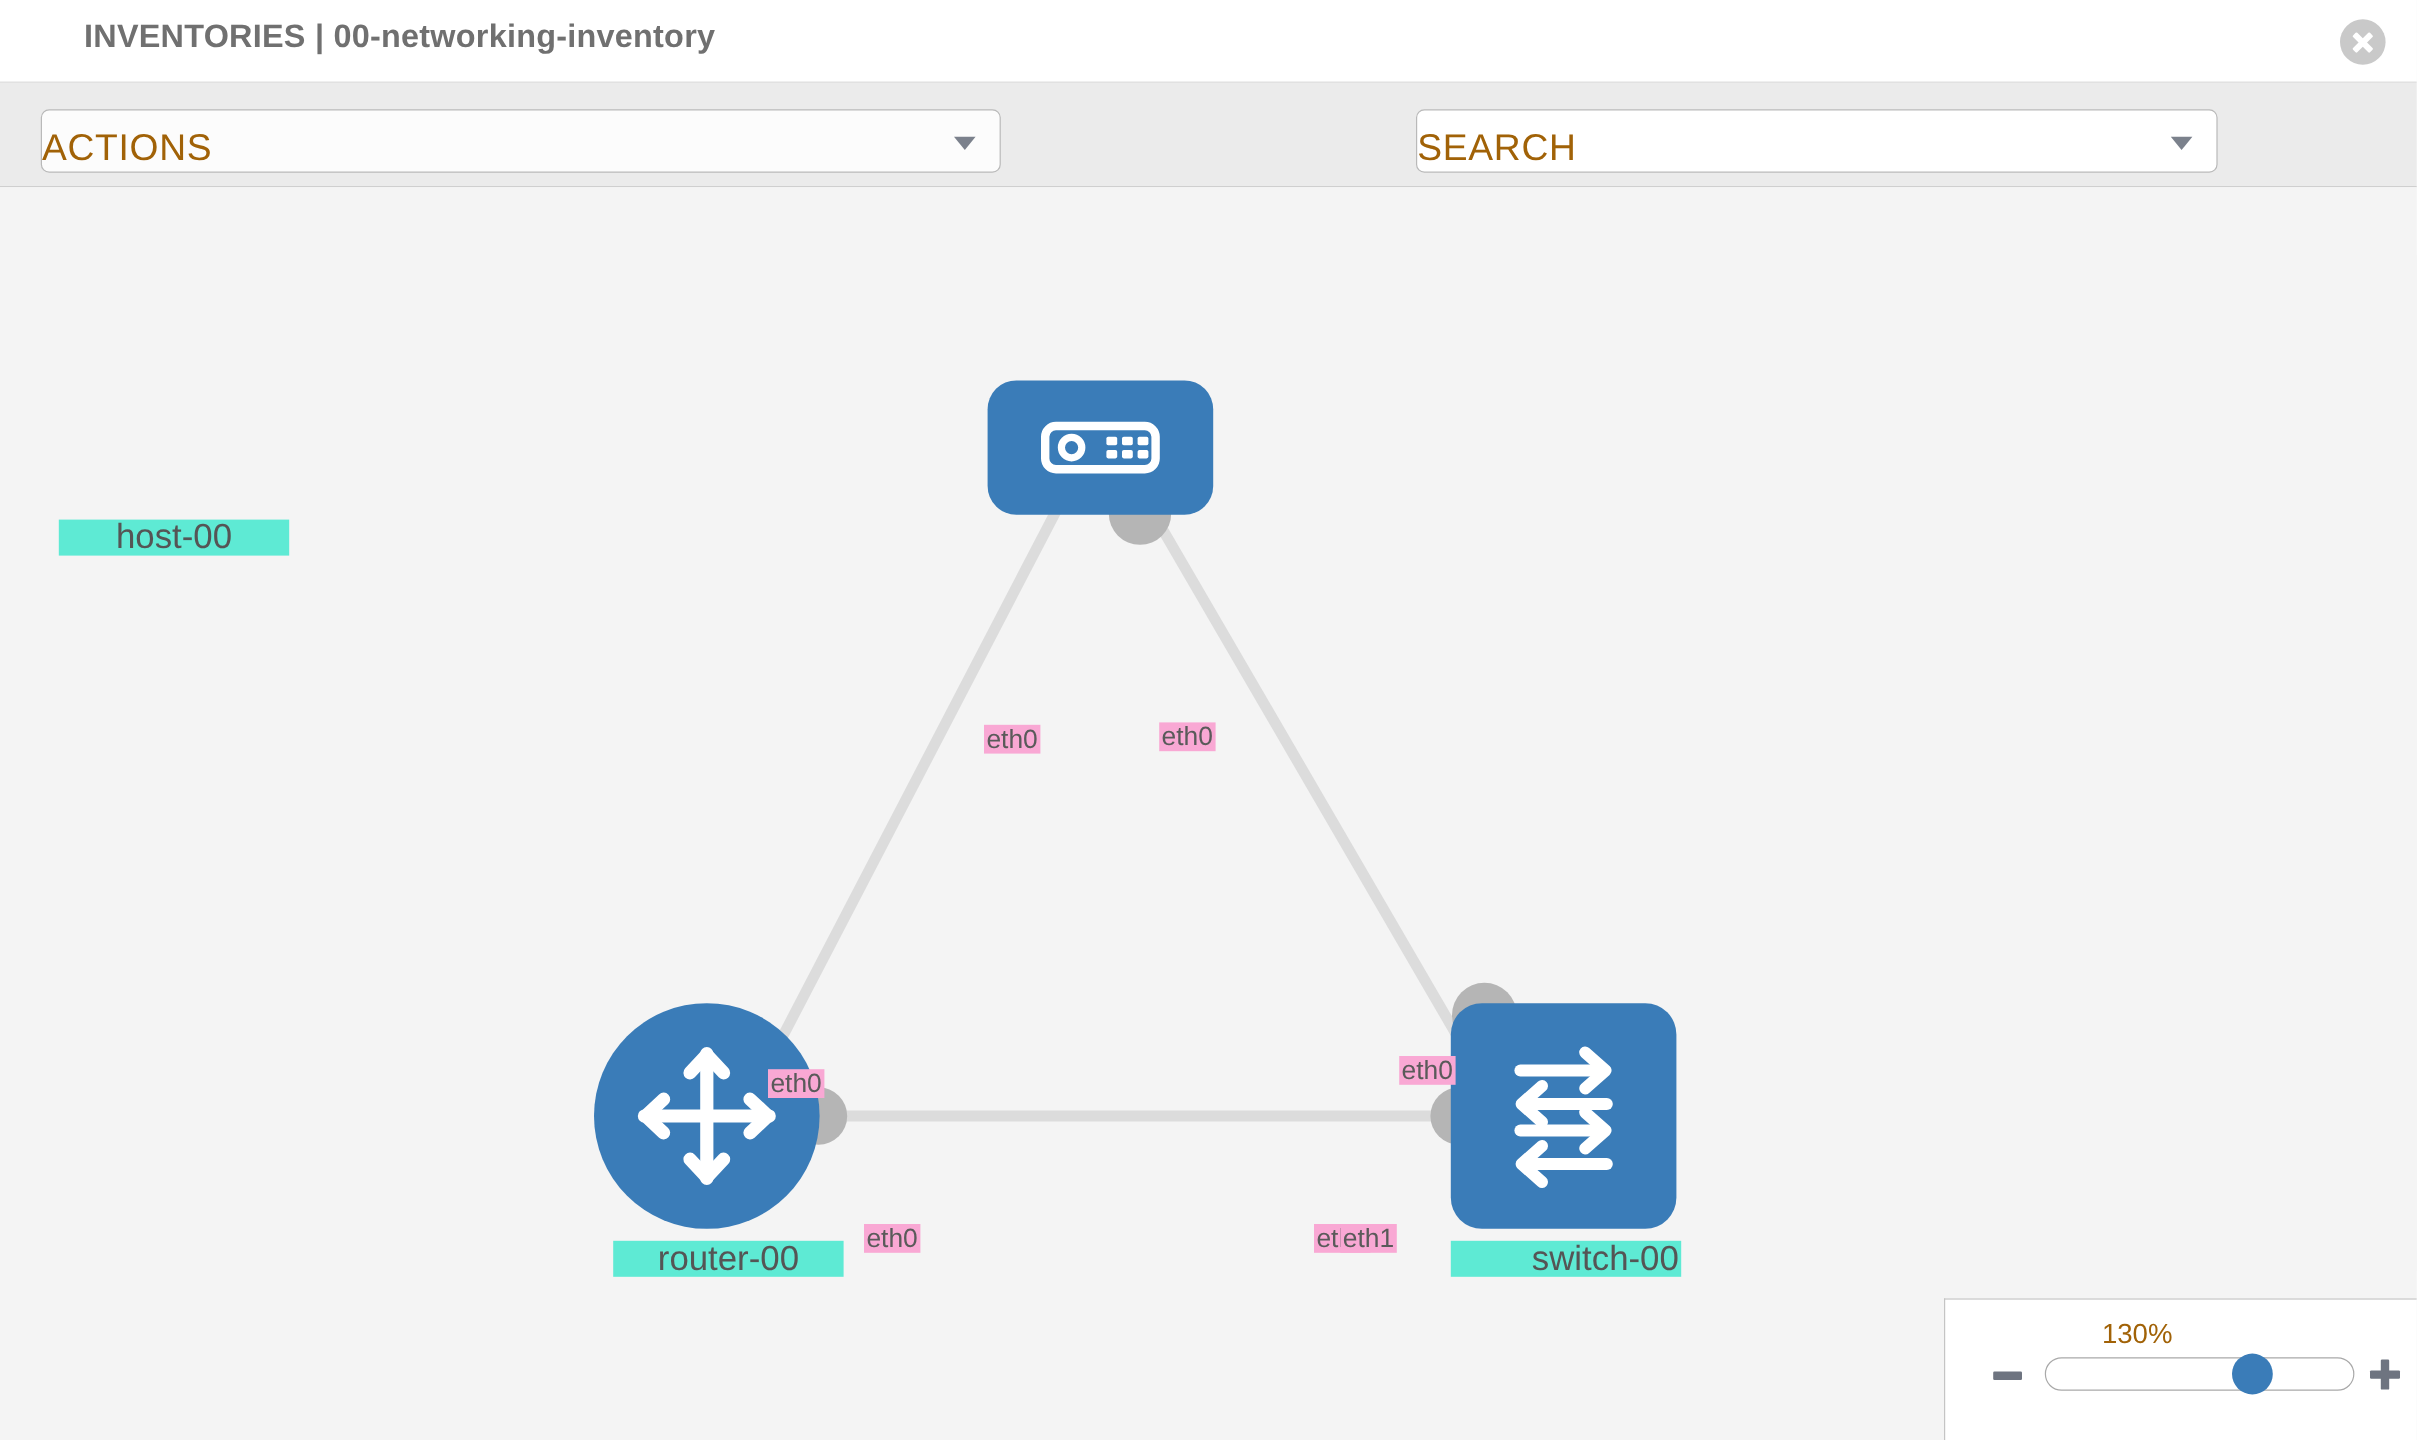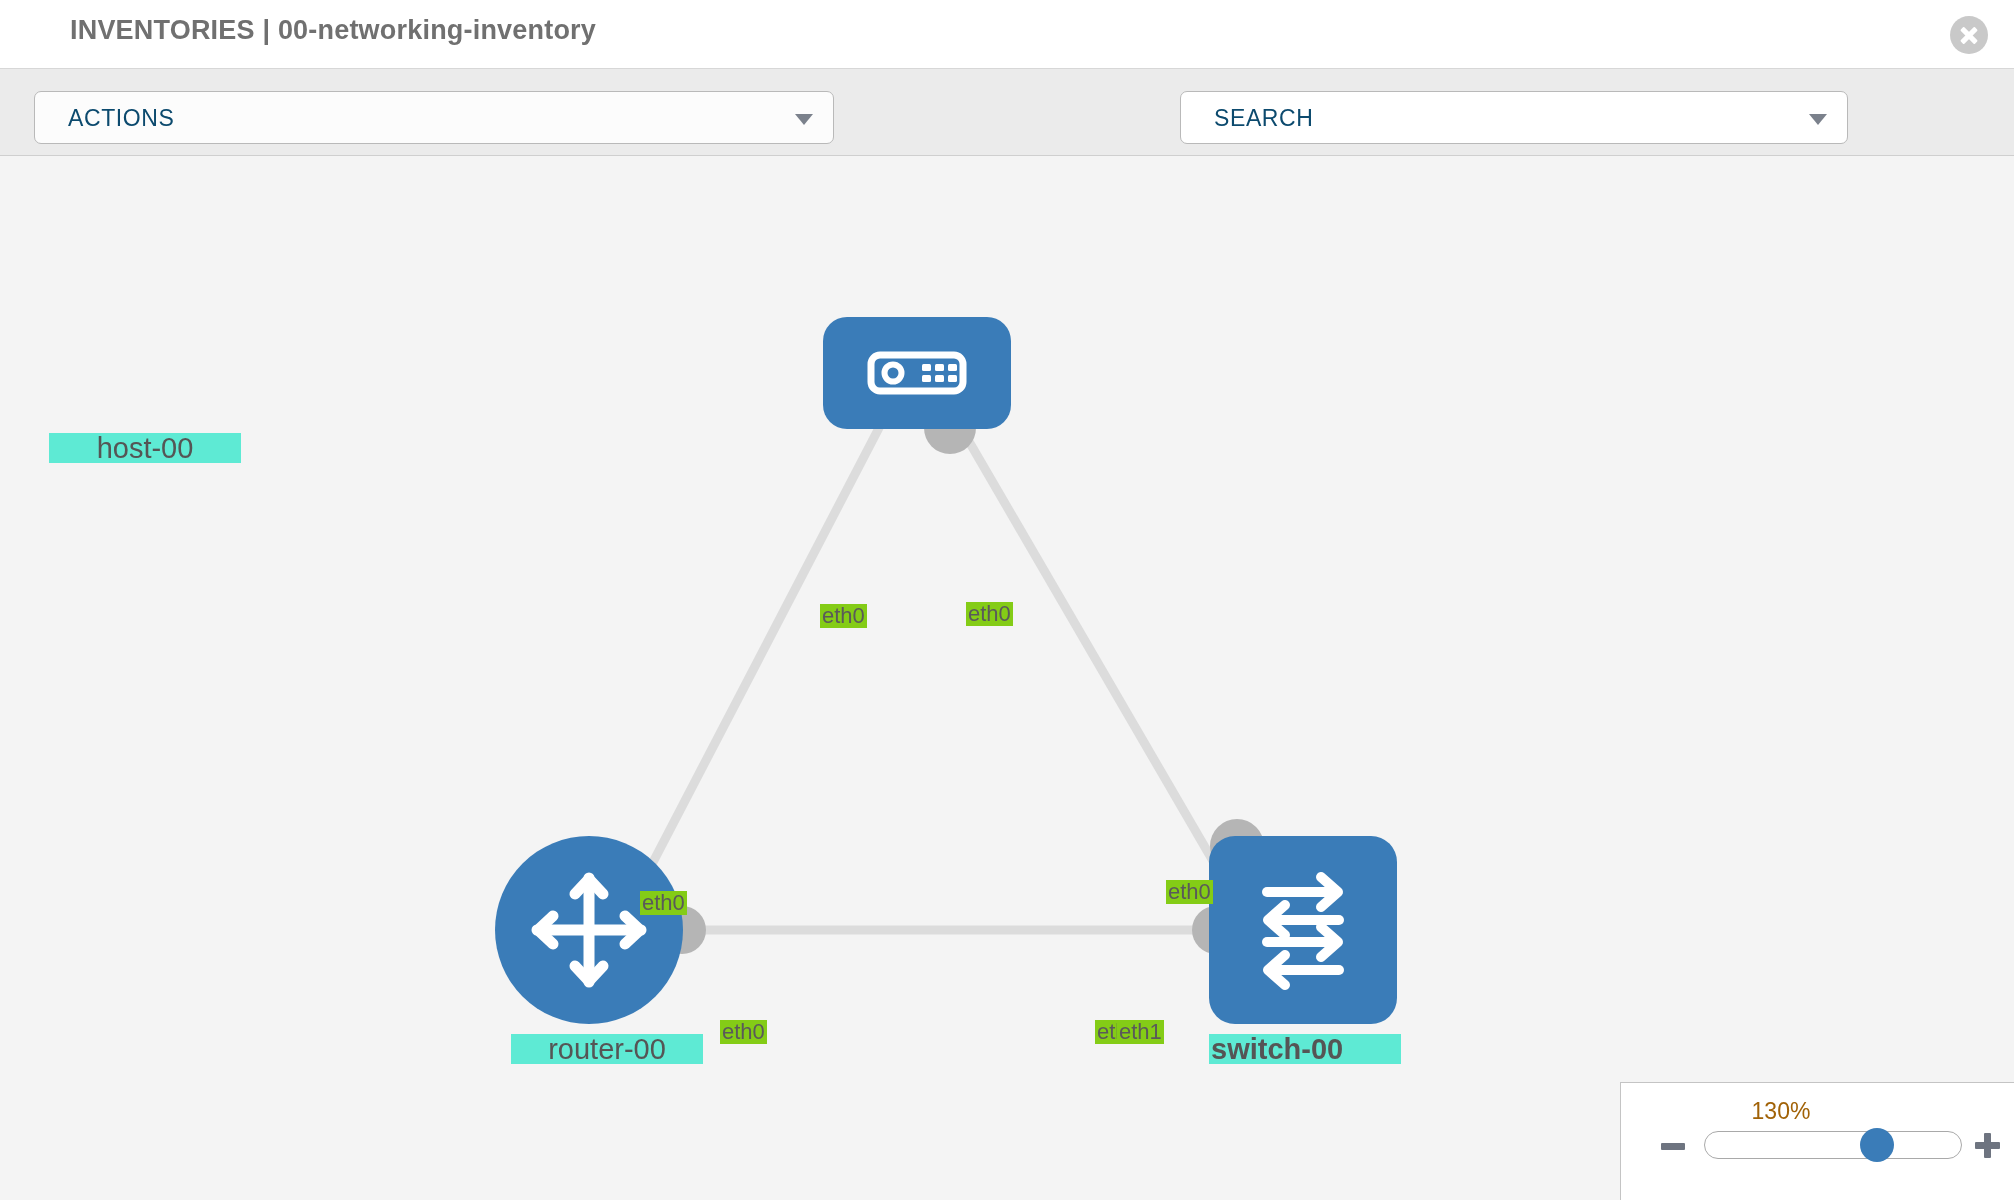"ACTIONS" .field-label { color: #0c4a6e -> #a16207; font-size: 23px -> 31px; left: 33px -> 0 }
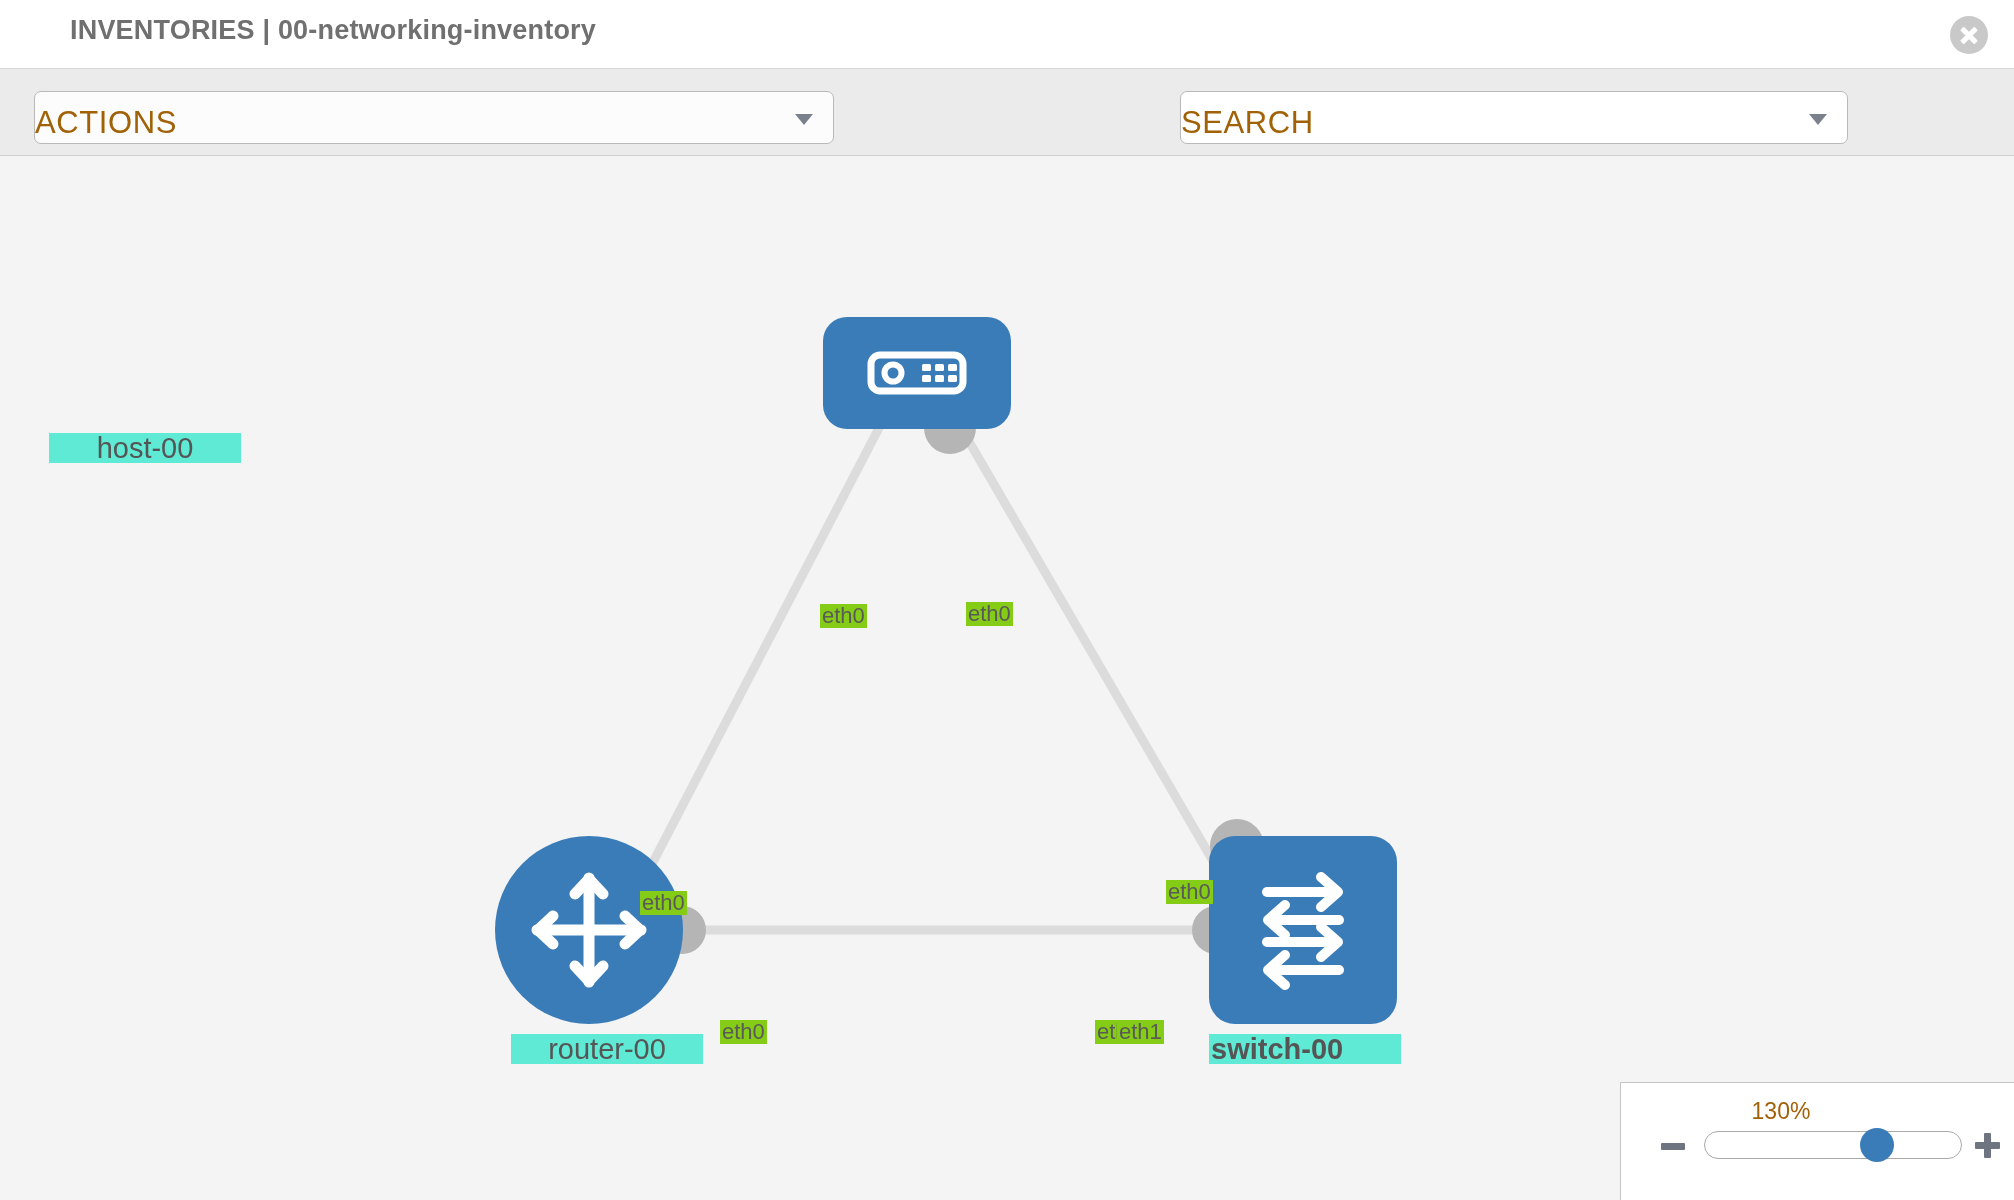"eth0" .edge-label { background: #84cc16 -> #f9a8d4 }
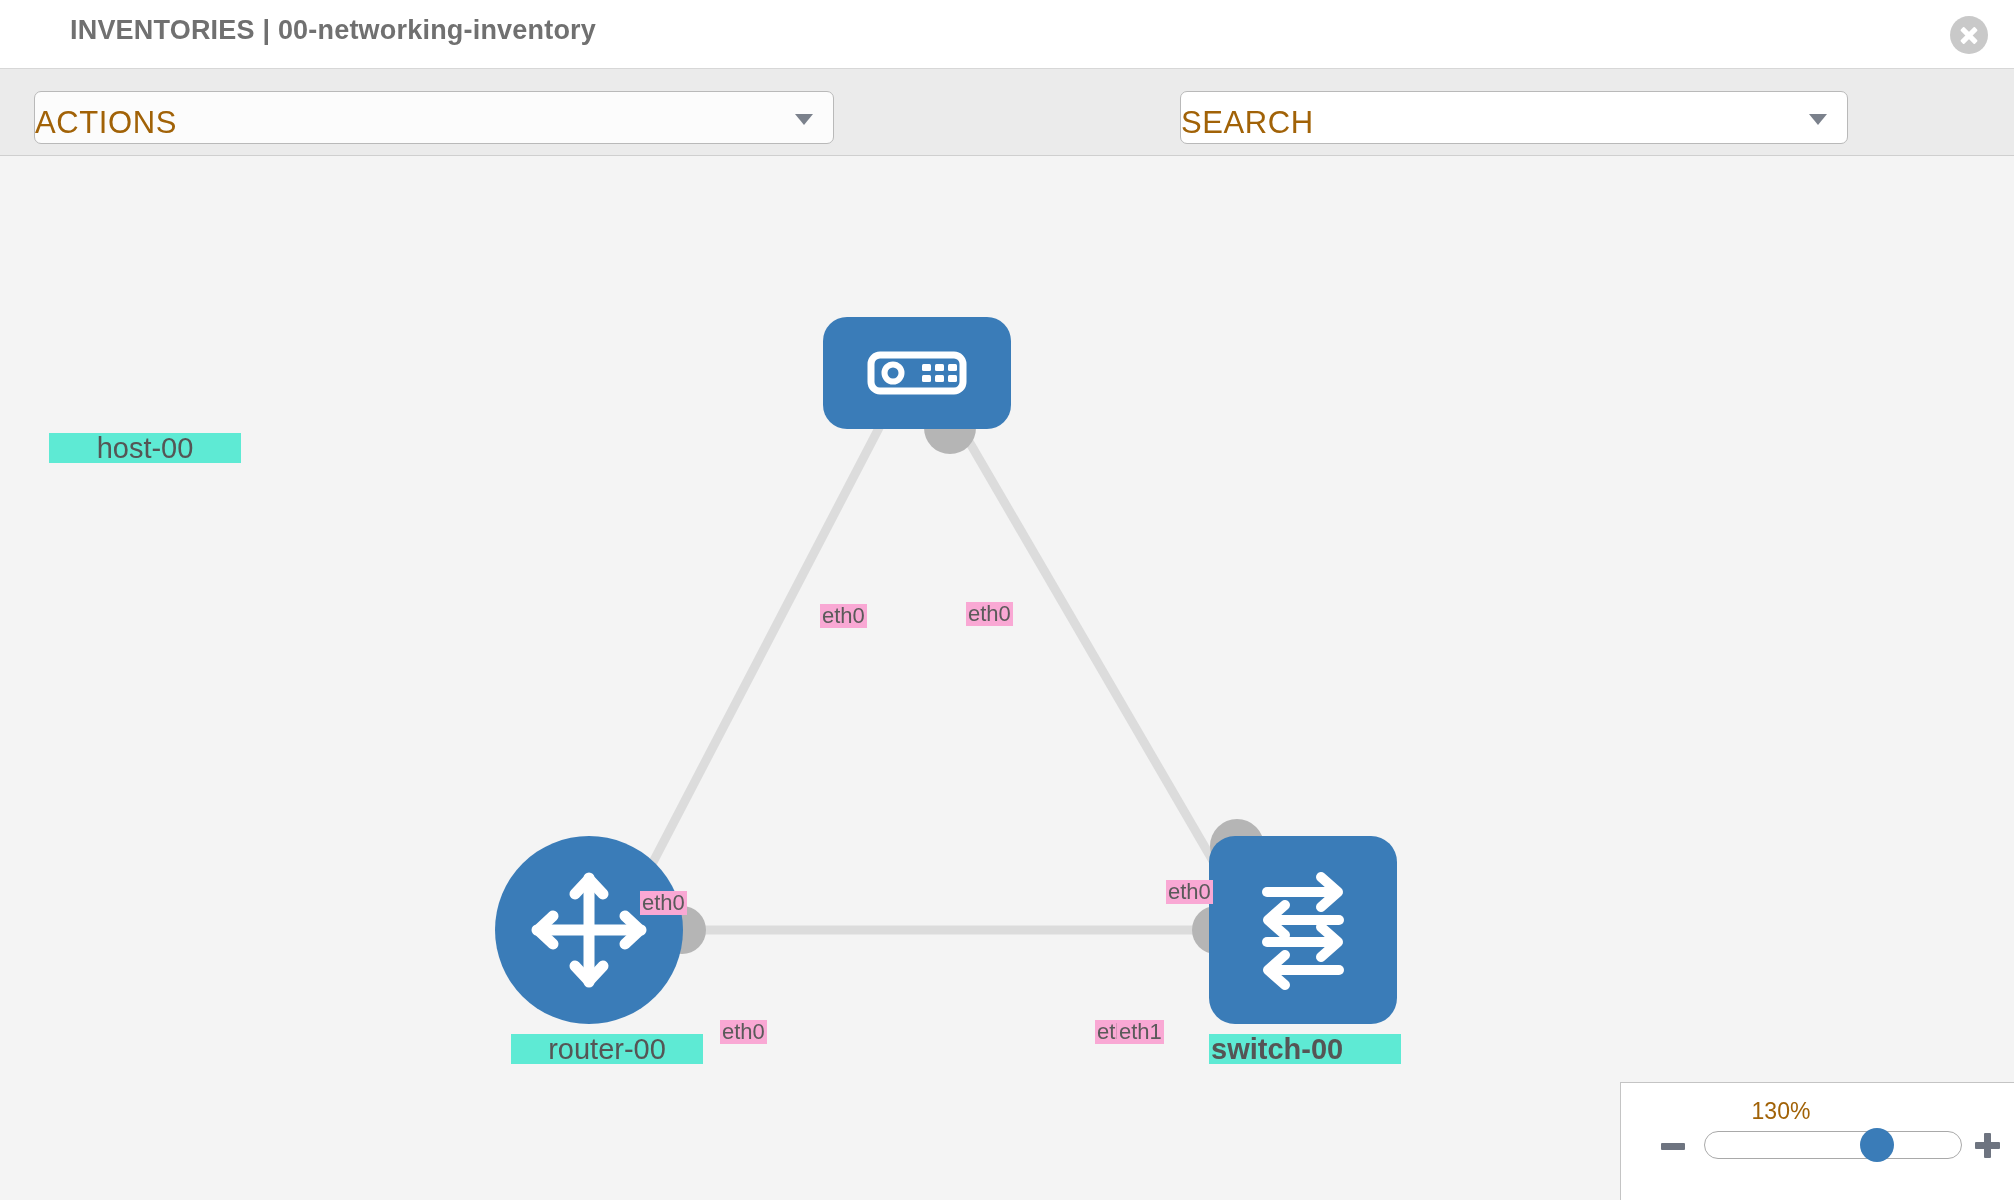"switch-00" #switch-label { font-weight: bold -> none; text-align: left -> right }
